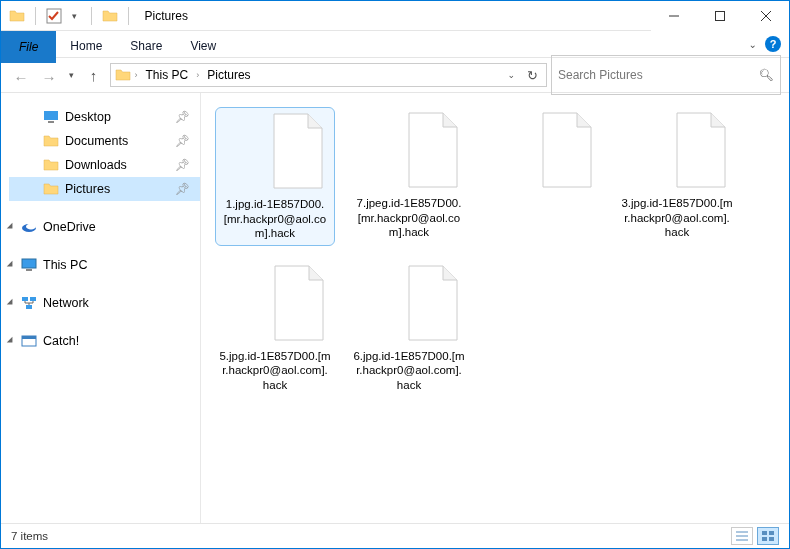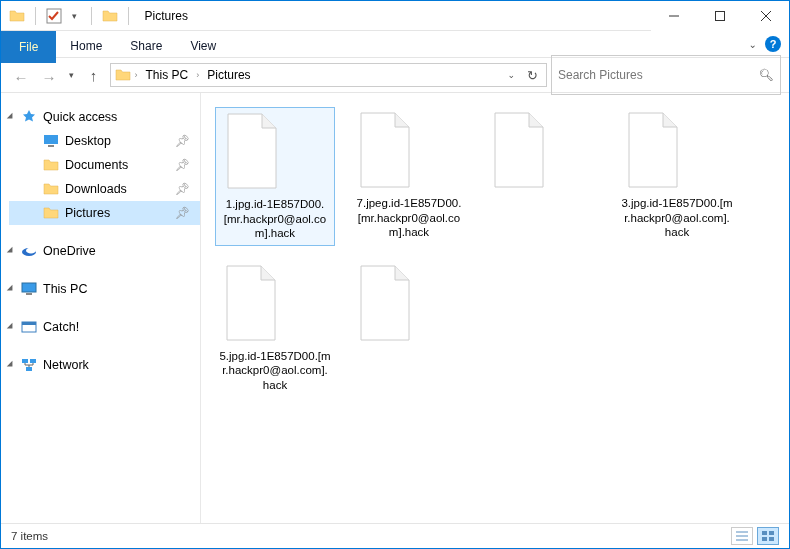"File" .rtab.file { color: #fef9c3 -> #000000; font-style: none -> italic }
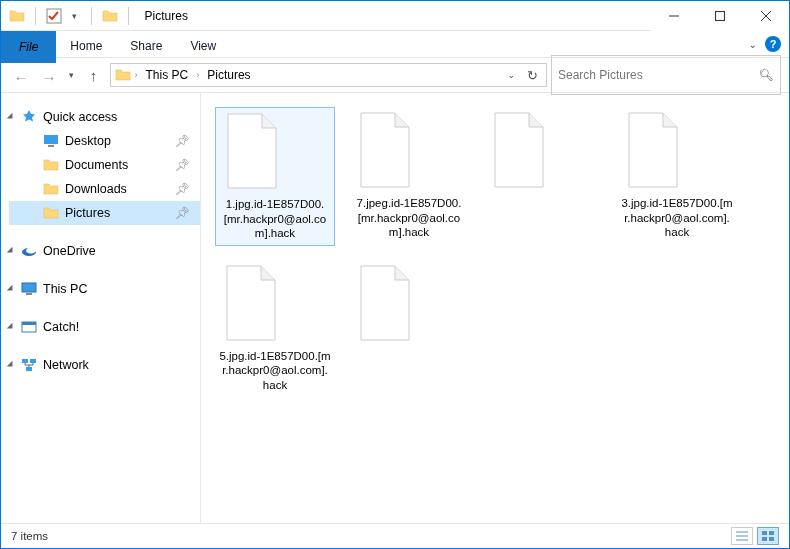"Quick access" div.nav-item { html: <div> <svg> <path></path> </svg> <span>Quick access</span> </div> -> none }
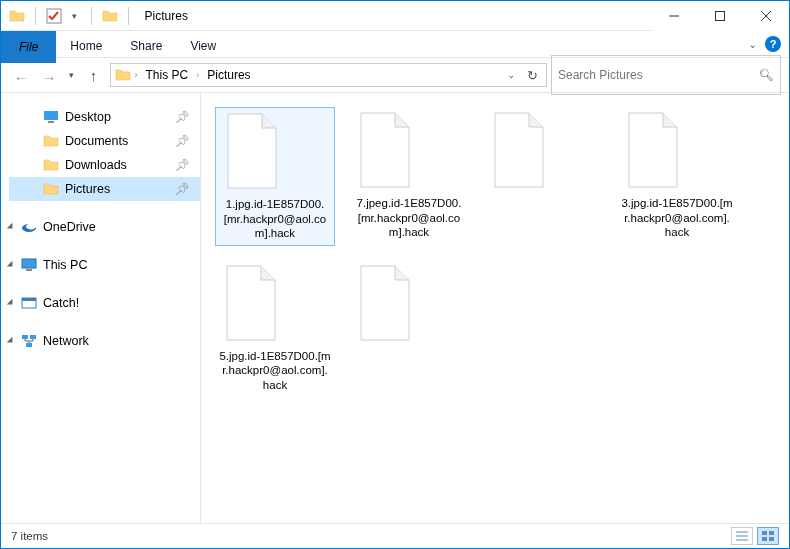"1.jpg.id-1E857D00.[mr.hackpr0@aol.com].h" .file-tile { align-items: flex-start -> flex-end; border-radius: none -> 6px }
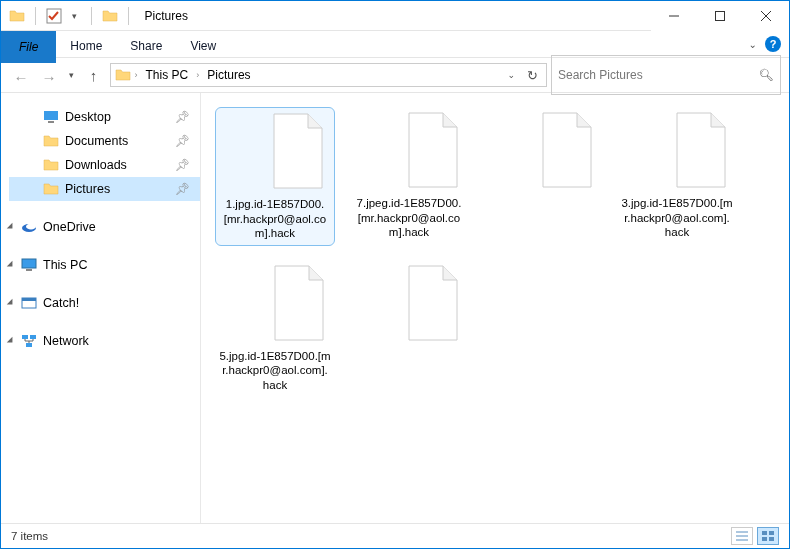"Catch!" div.nav-group { order: before "Network" -> after "Network" }
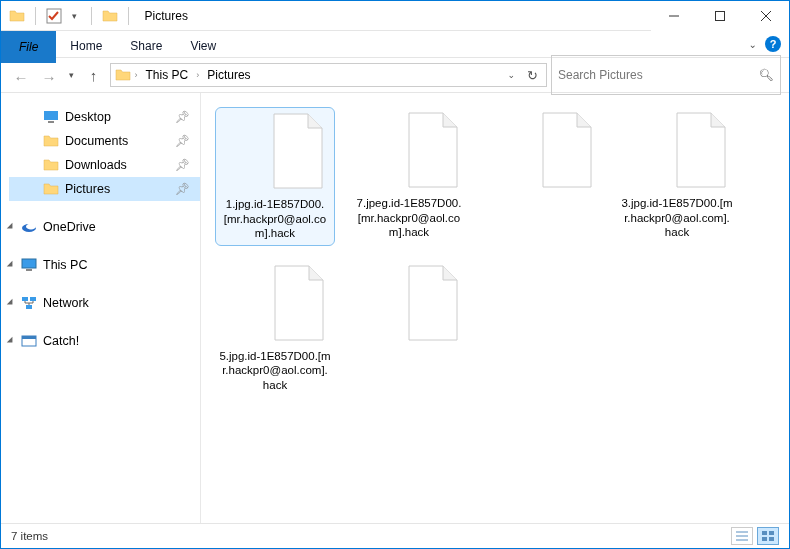"6.jpg.id-1E857D00.[mr.hackpr0@aol.com].h" span { html: none -> <span>6.jpg.id-1E857D00.[mr.hackpr0@aol.com].hack</span> }
